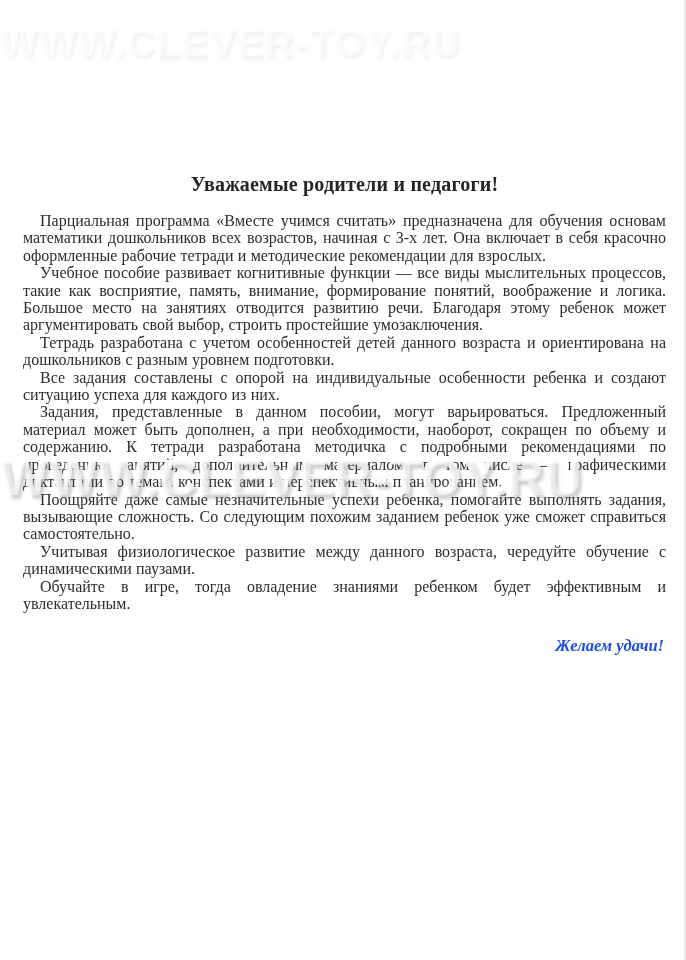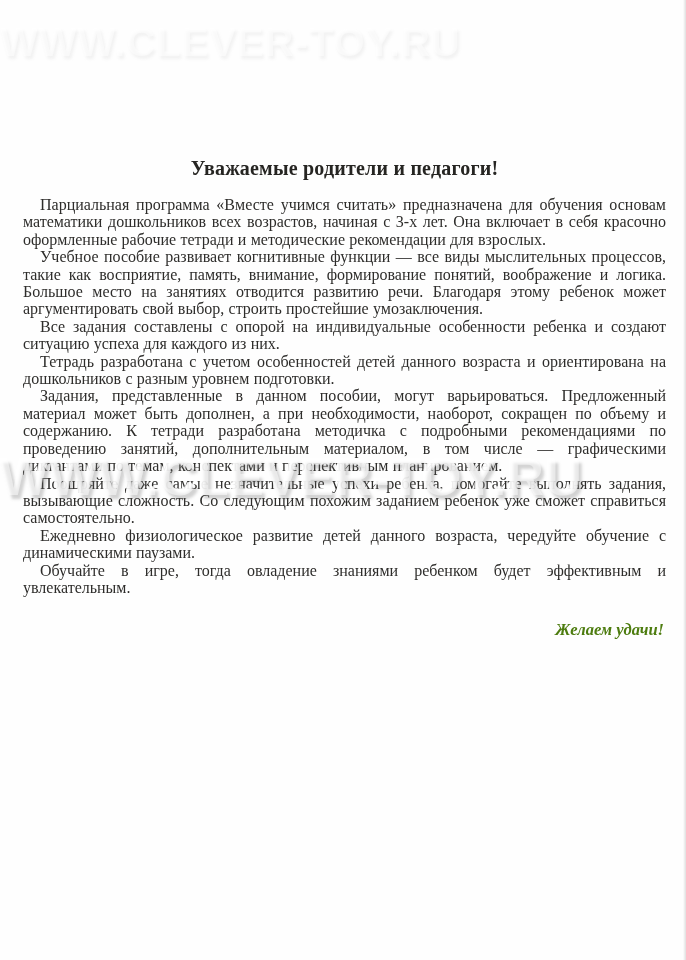"Уважаемые родители и педагоги!" .title { margin: 0 0 16px 0 -> 16px 0 16px 0 }
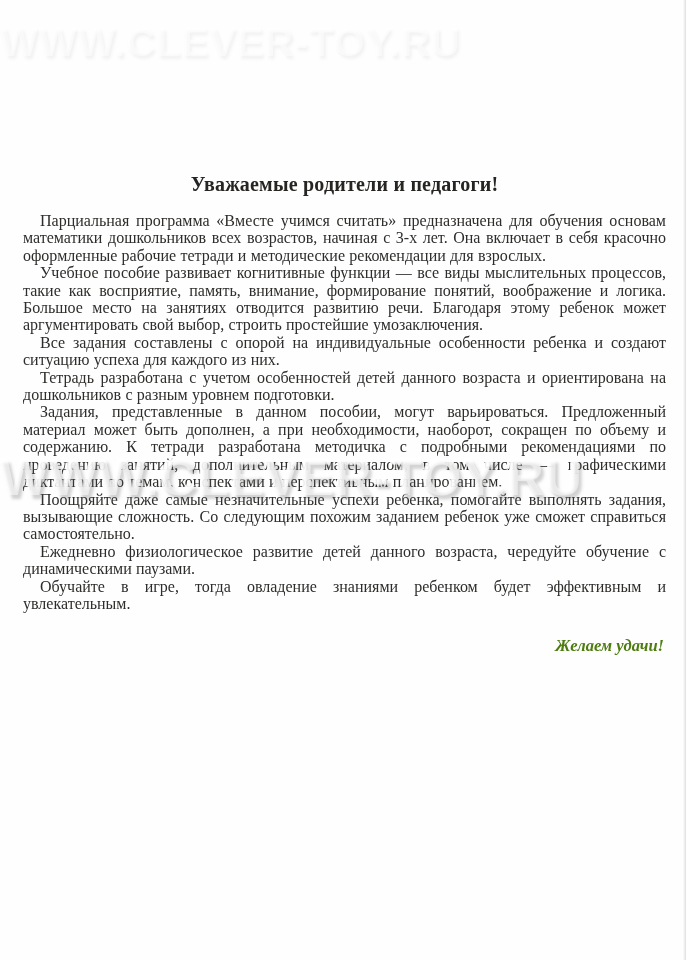"Все задания составлены с опорой" p { order: before "Тетрадь разработана с учетом" -> after "Тетрадь разработана с учетом" }
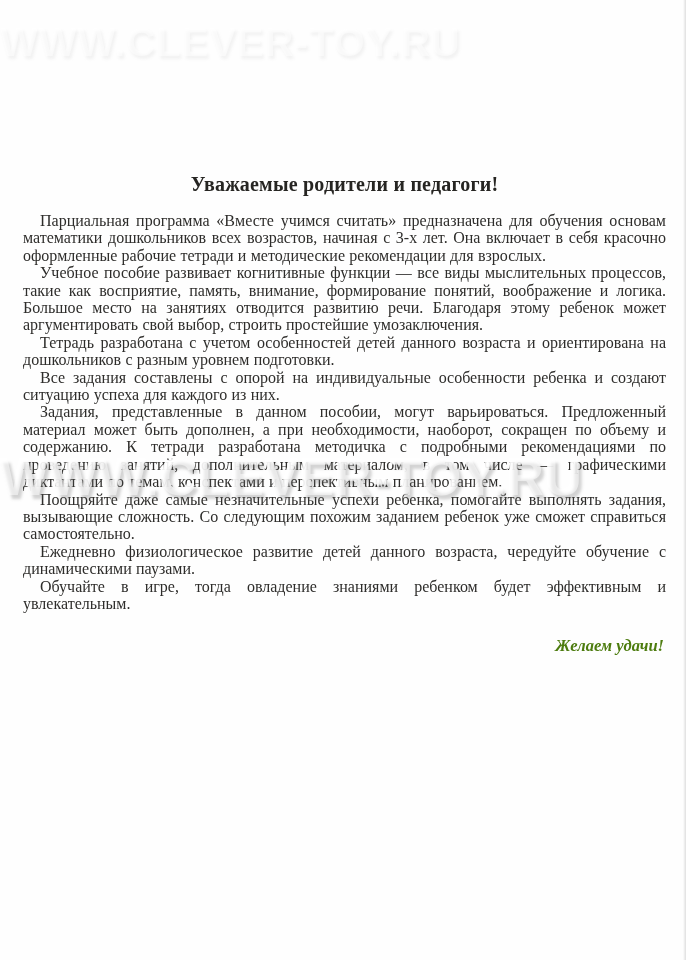"Ежедневно физиологическое развитие детей" p { text: Ежедневно физиологическое развитие детей -> Учитывая физиологическое развитие между }
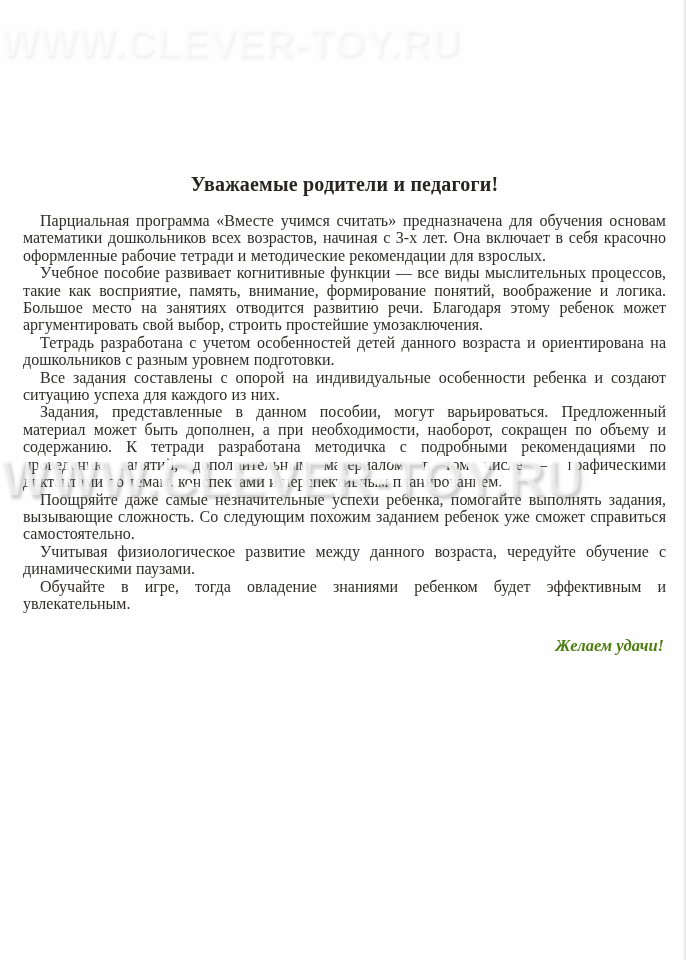"Желаем удачи!" .signoff { color: #4d7c0f -> #1d4ed8 }
